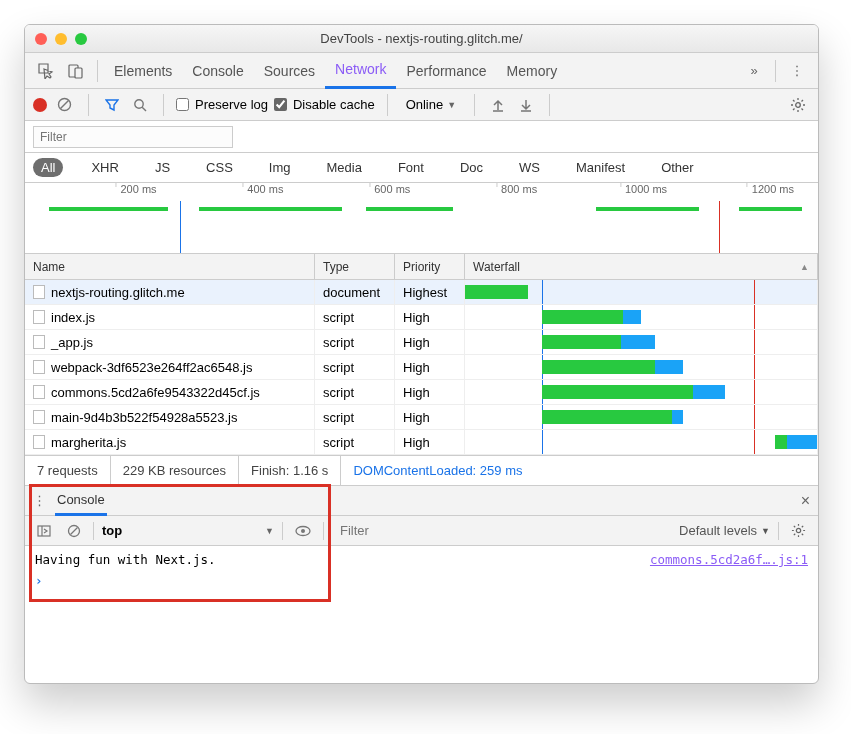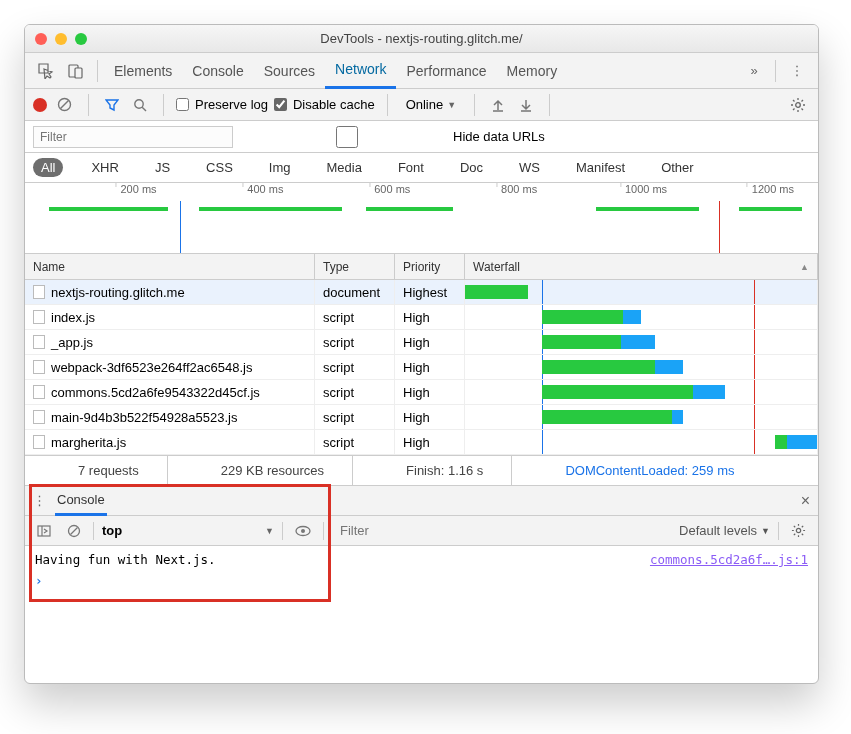"Network" .tab.active { color: #0369a1 -> #8b5cf6 }
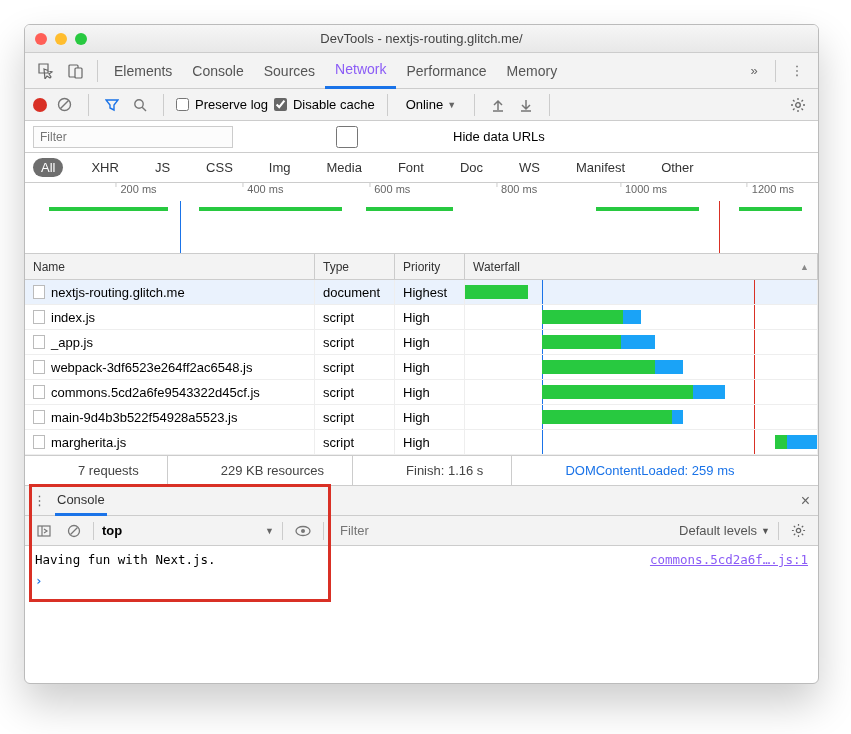"Hide data URLs" label { html: <label> <input> <span>Hide data URLs</span> </label> -> none }
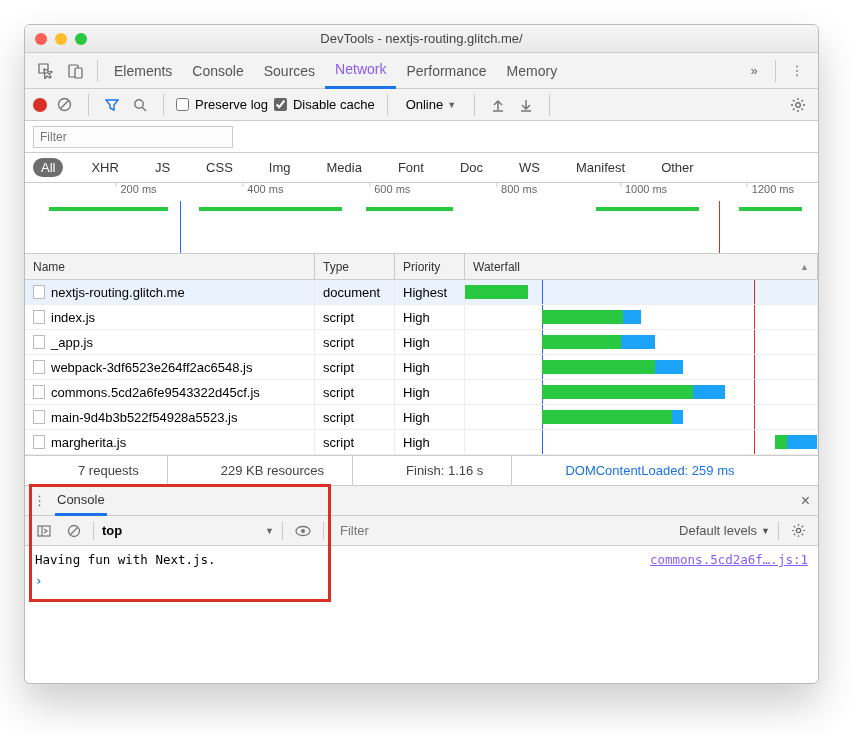"7 requests" .status > span { margin-left: 25px -> none; padding: 0 28px -> 0 12px }
